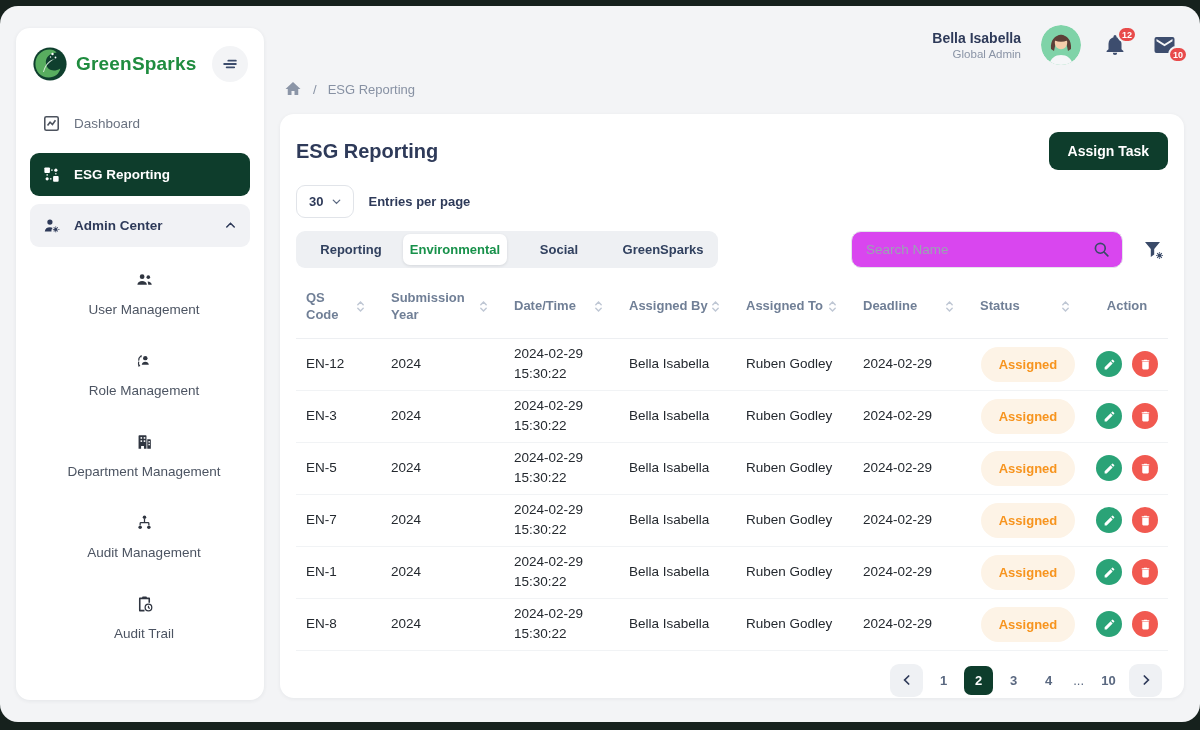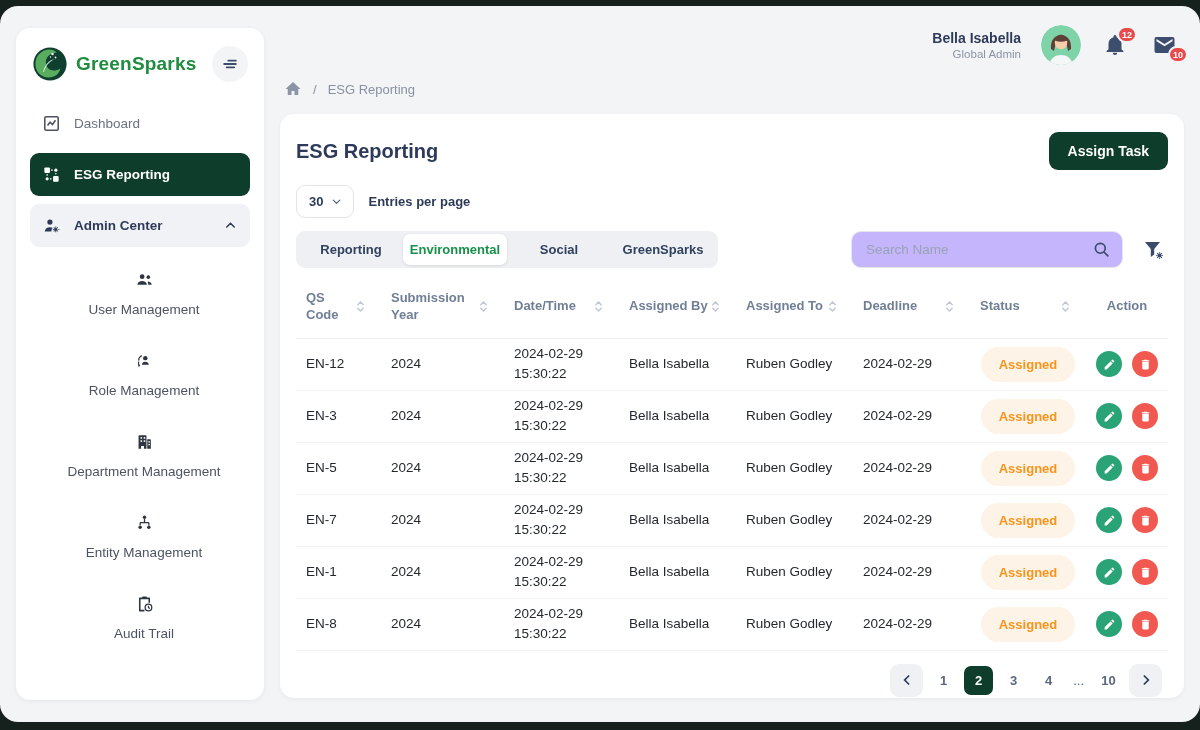"Search Name" .search-wrap input { background: #c4b5fd -> #d946ef }
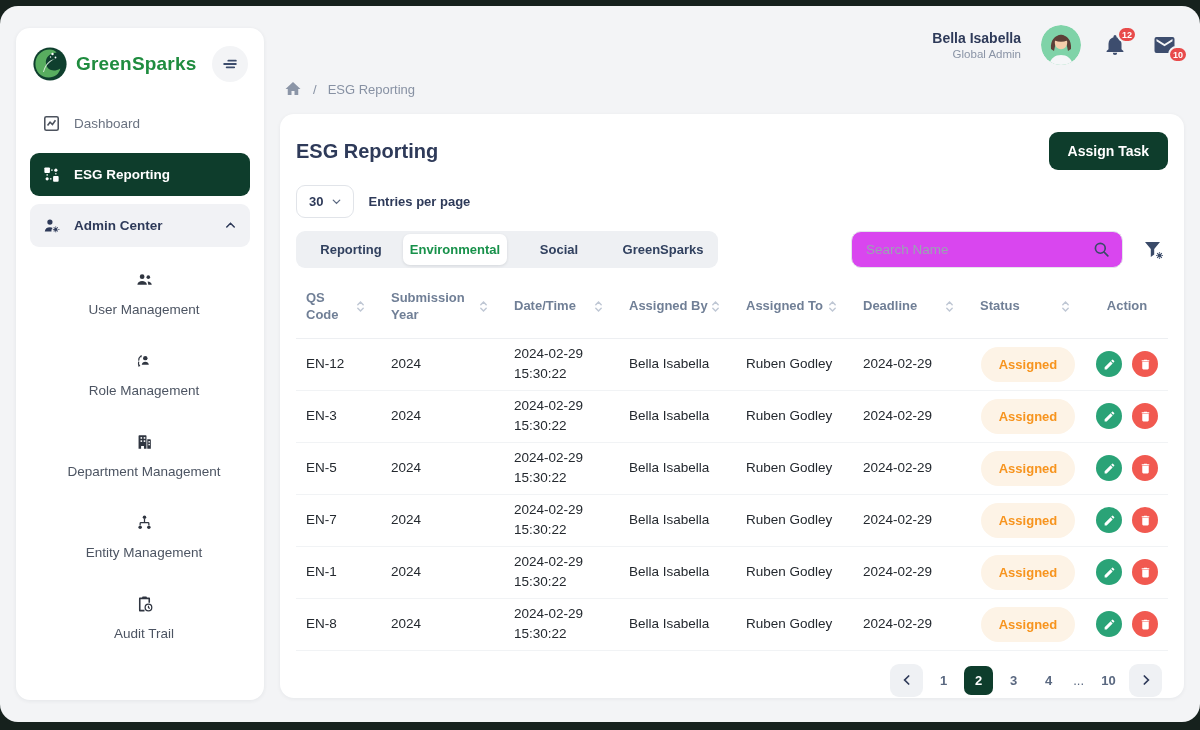"Entity Management" span { text: Entity -> Audit }
